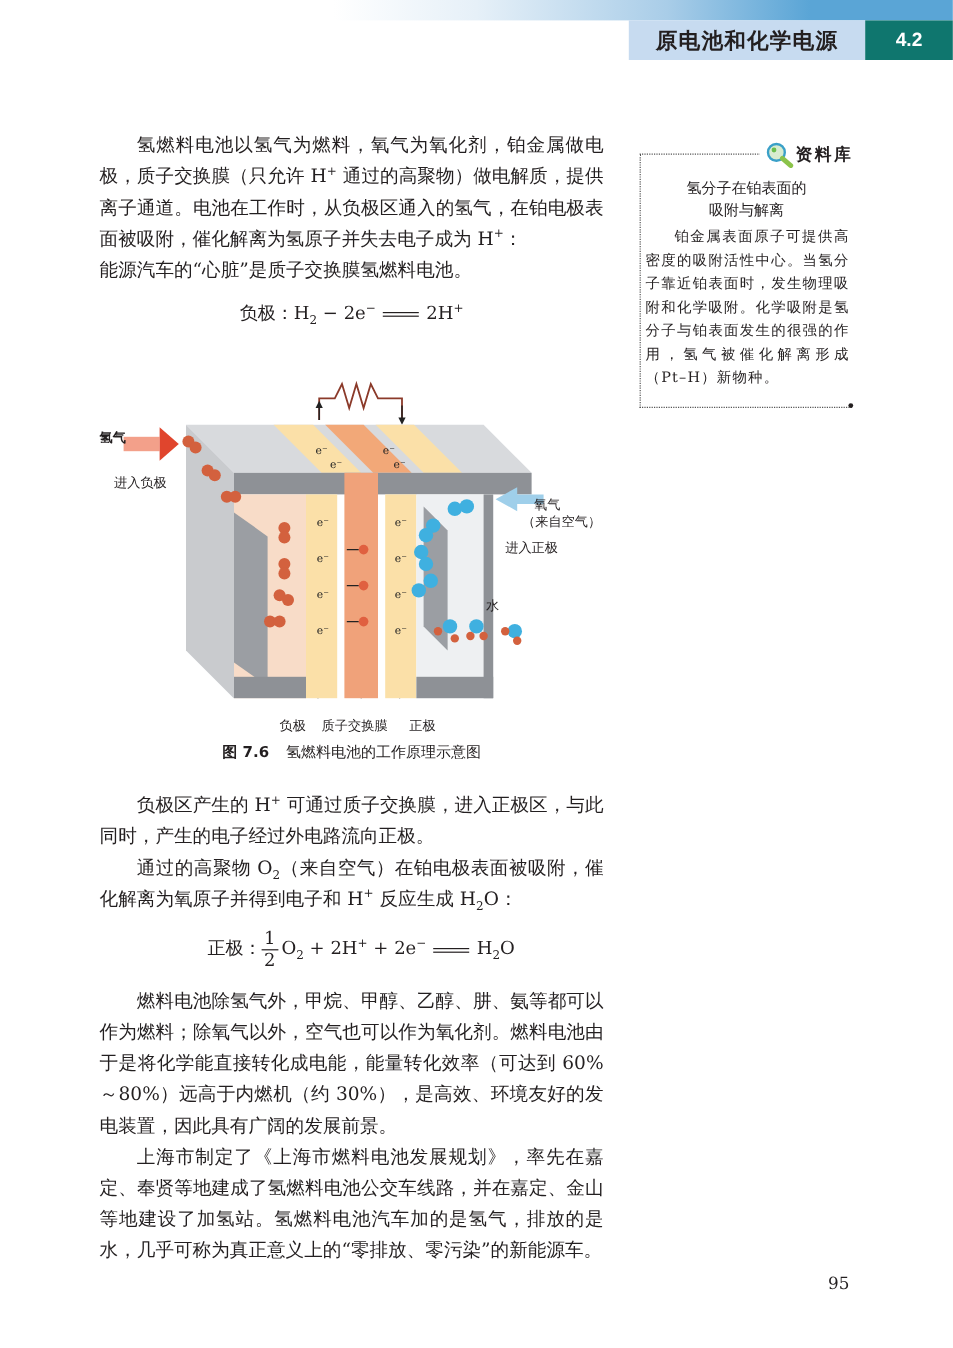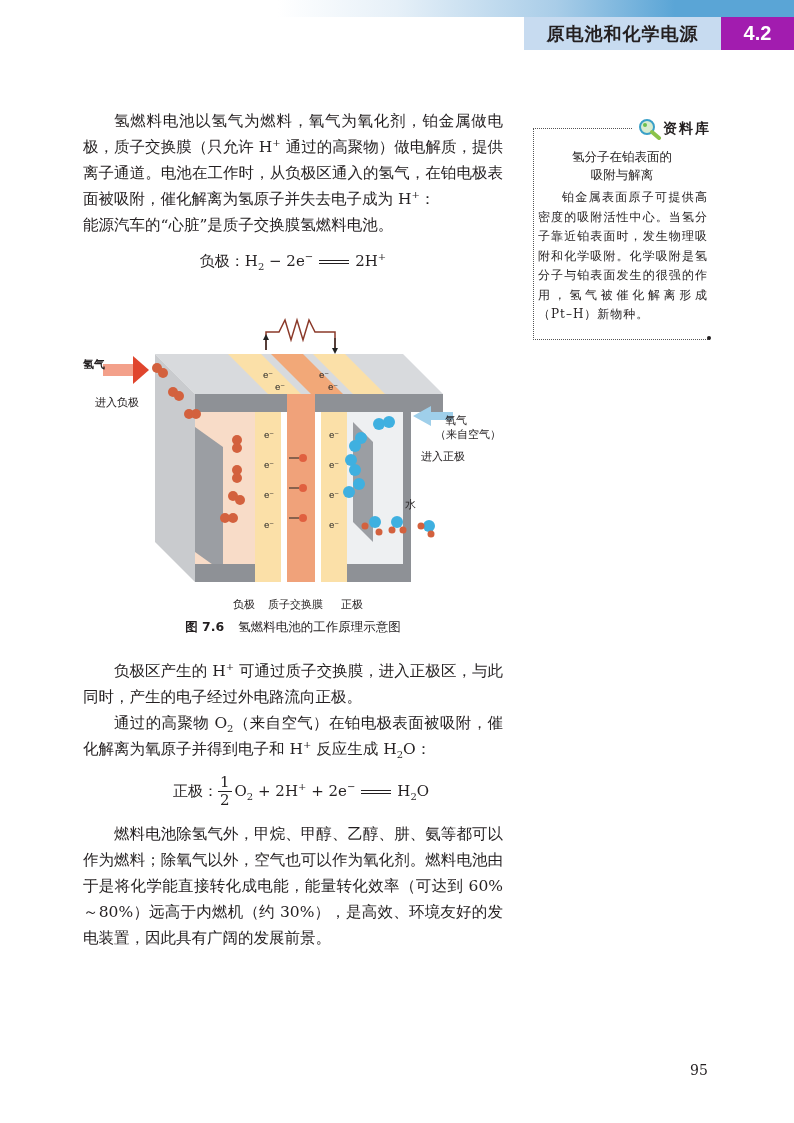"4.2" .chapter .num { background: #a21caf -> #0f766e; font-size: 20px -> 16px }
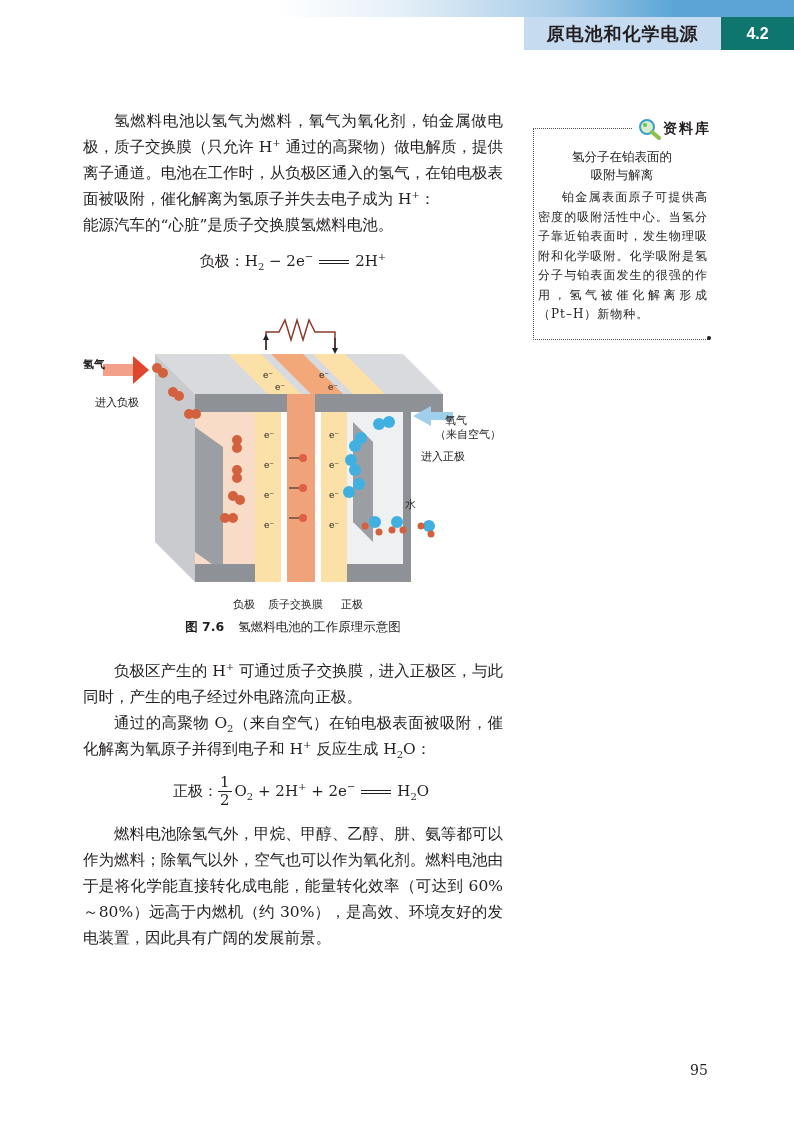"上海市制定了《上海市燃料电池发展规划》，率先在嘉定、奉贤等地建成了氢燃料电池公交" p.p { html: none -> <p>上海市制定了《上海市燃料电池发展规划》，率先在嘉定、奉贤等地建成了氢燃料电池公交车线路，并在嘉定、金山等地建设了加氢站。氢燃料电池汽车加的是氢气，排放的是水，几乎可称为真正意义上的“零排放、零污染”的新能源车。</p> }
